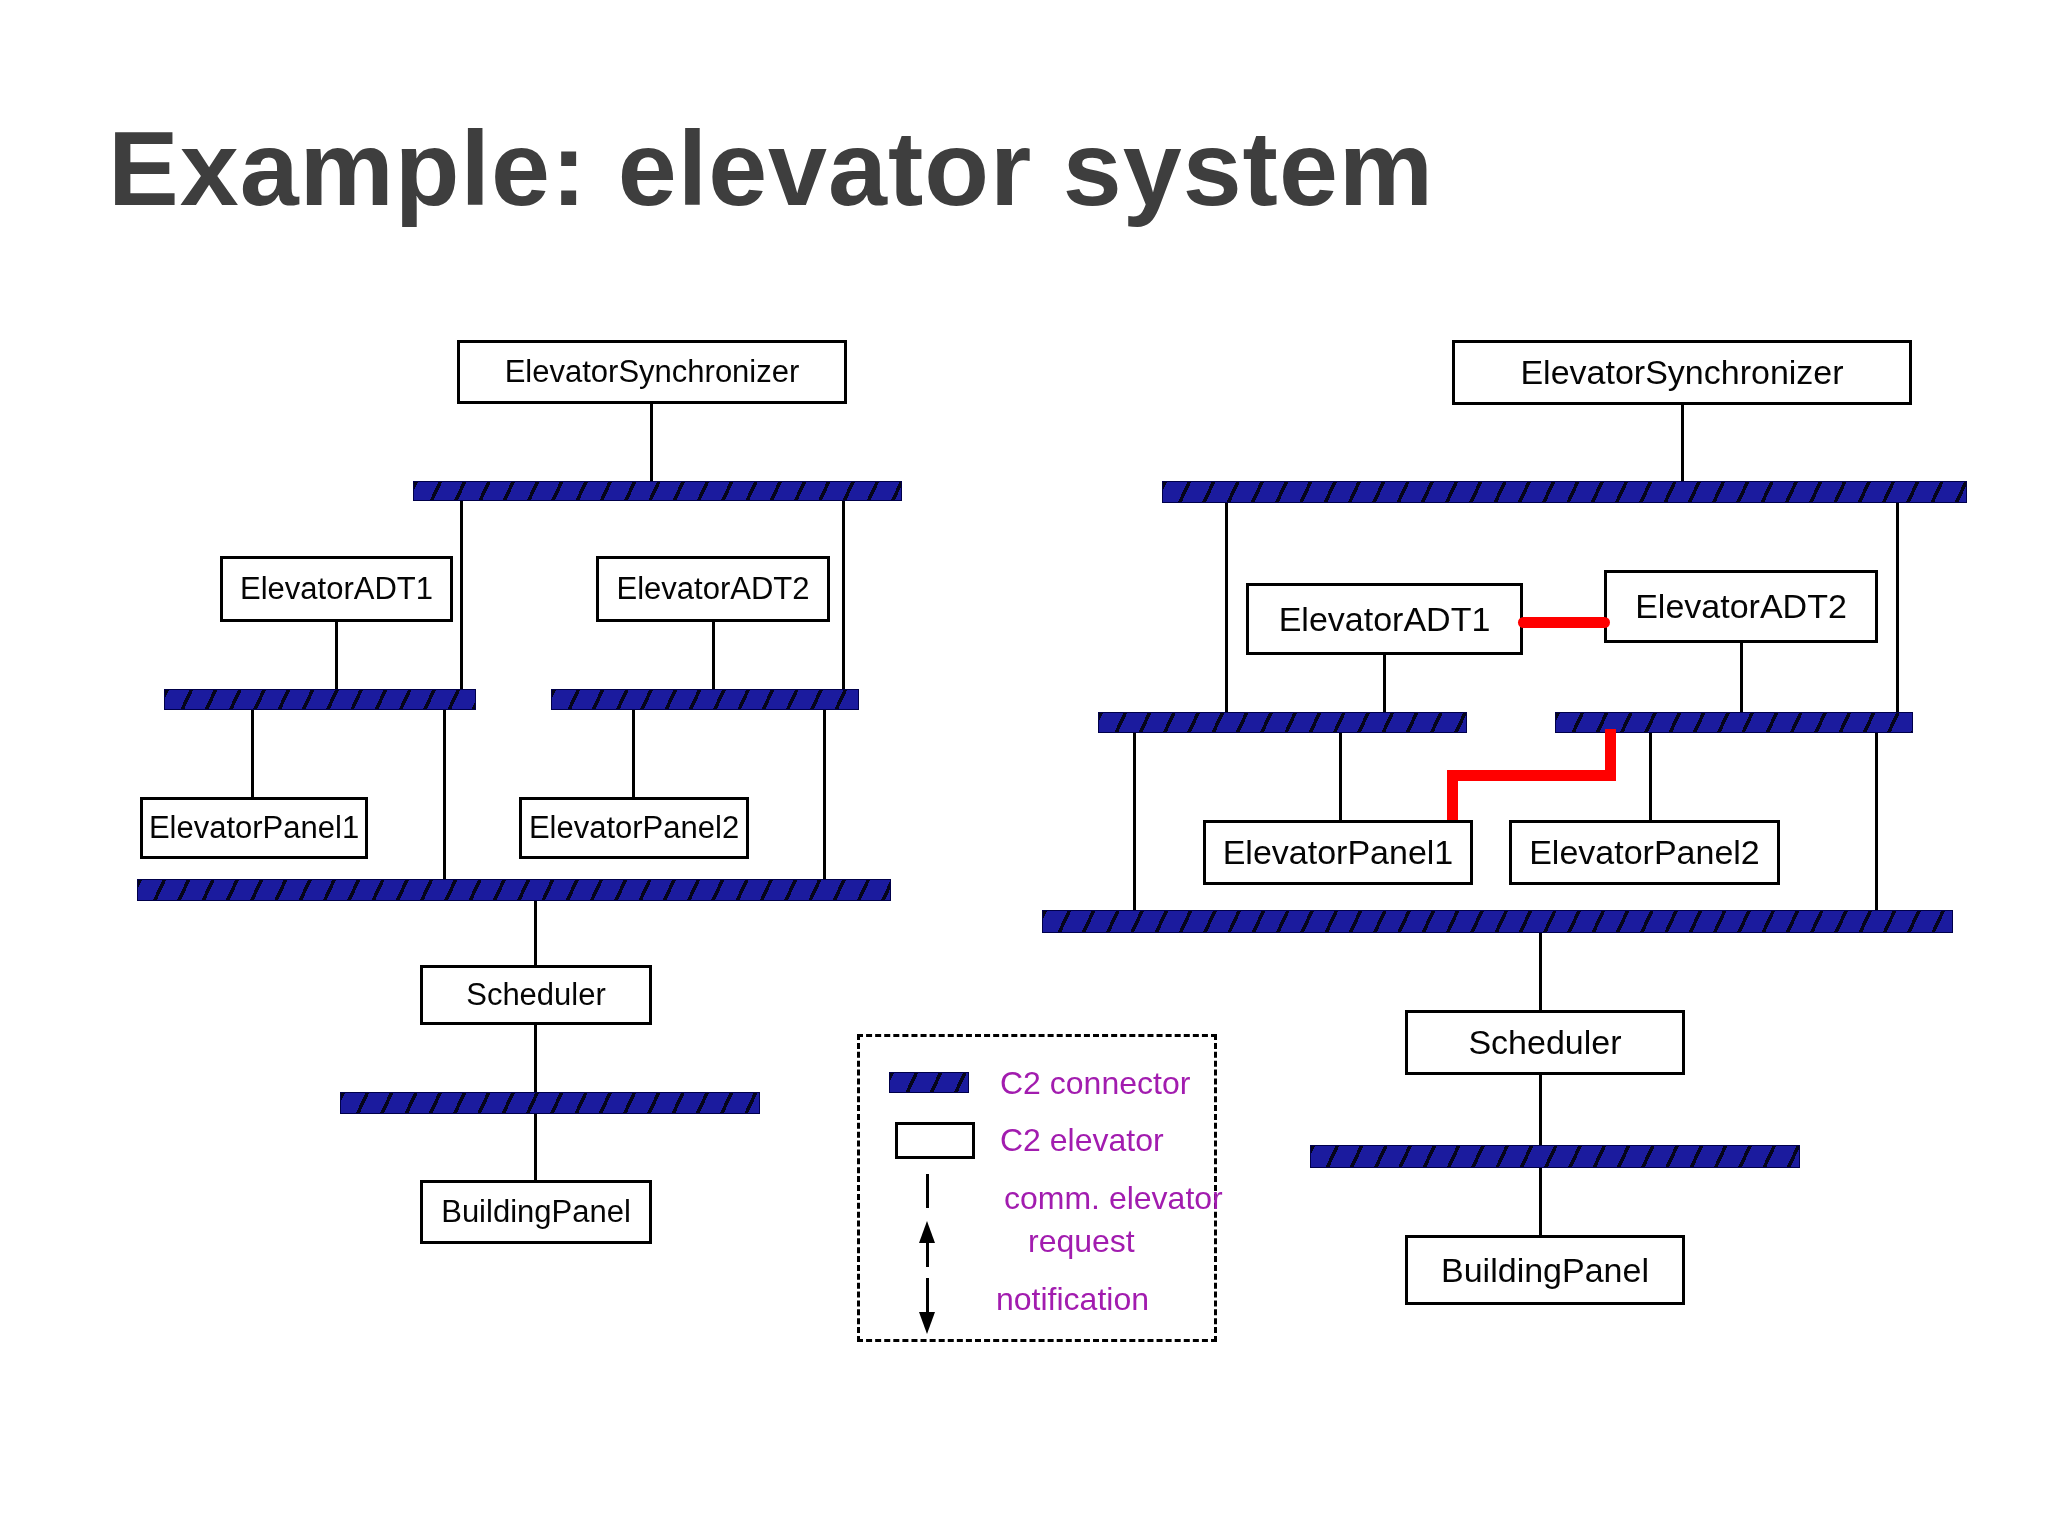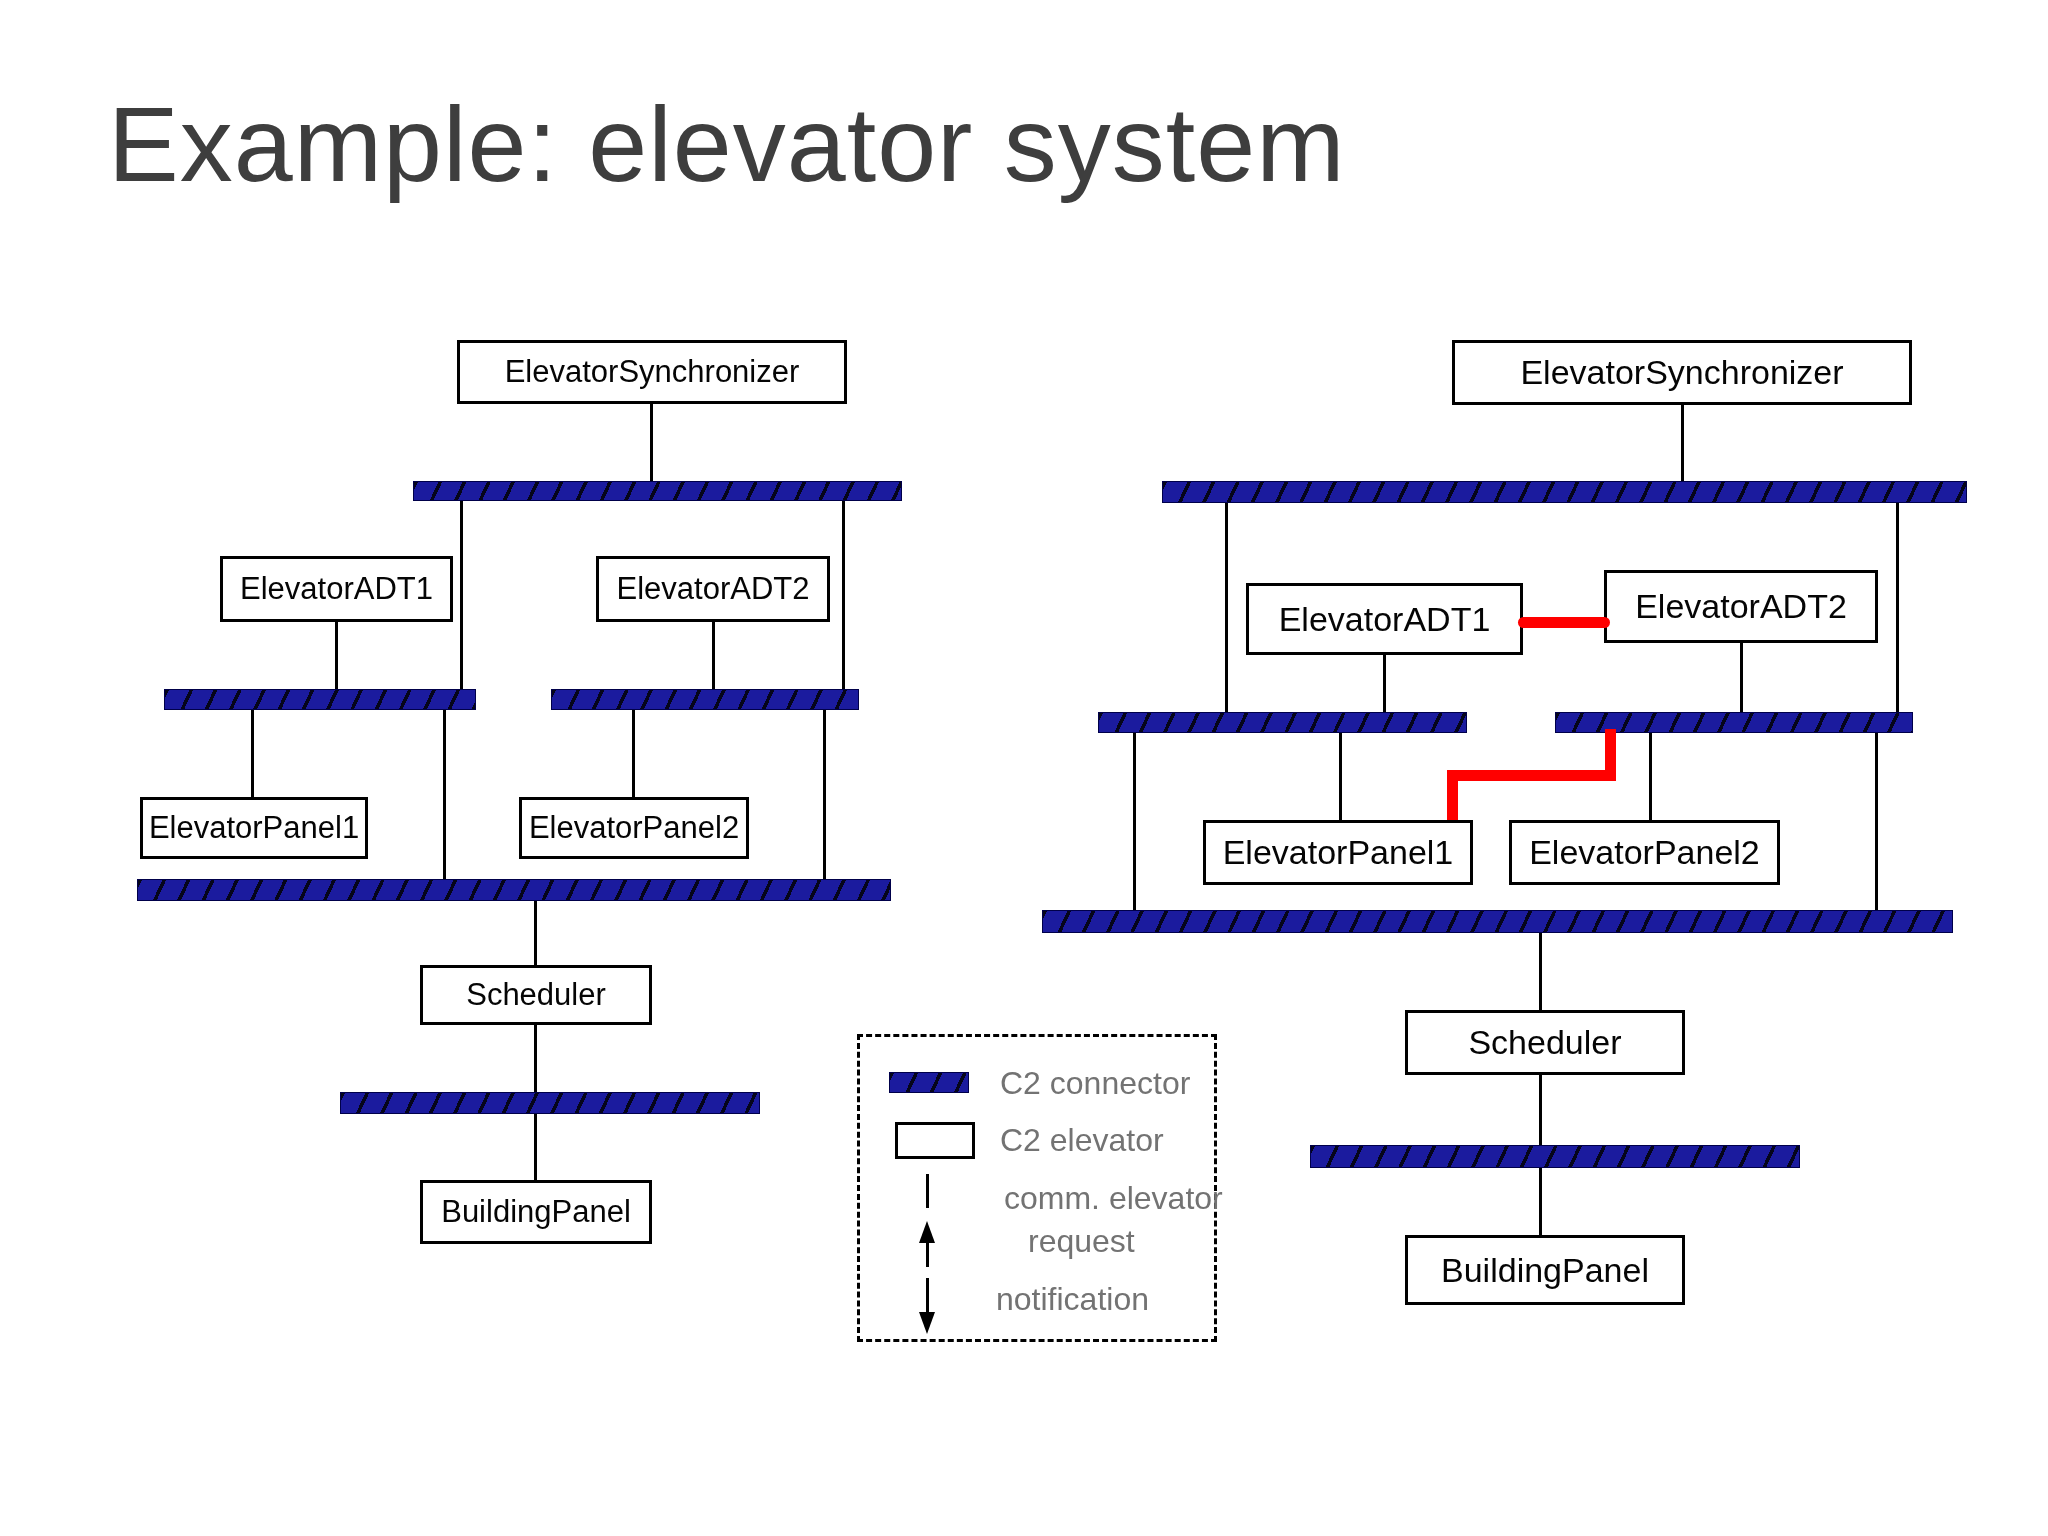"Example: elevator system" .slide-title { font-weight: 400 -> 700; top: 84px -> 108px }
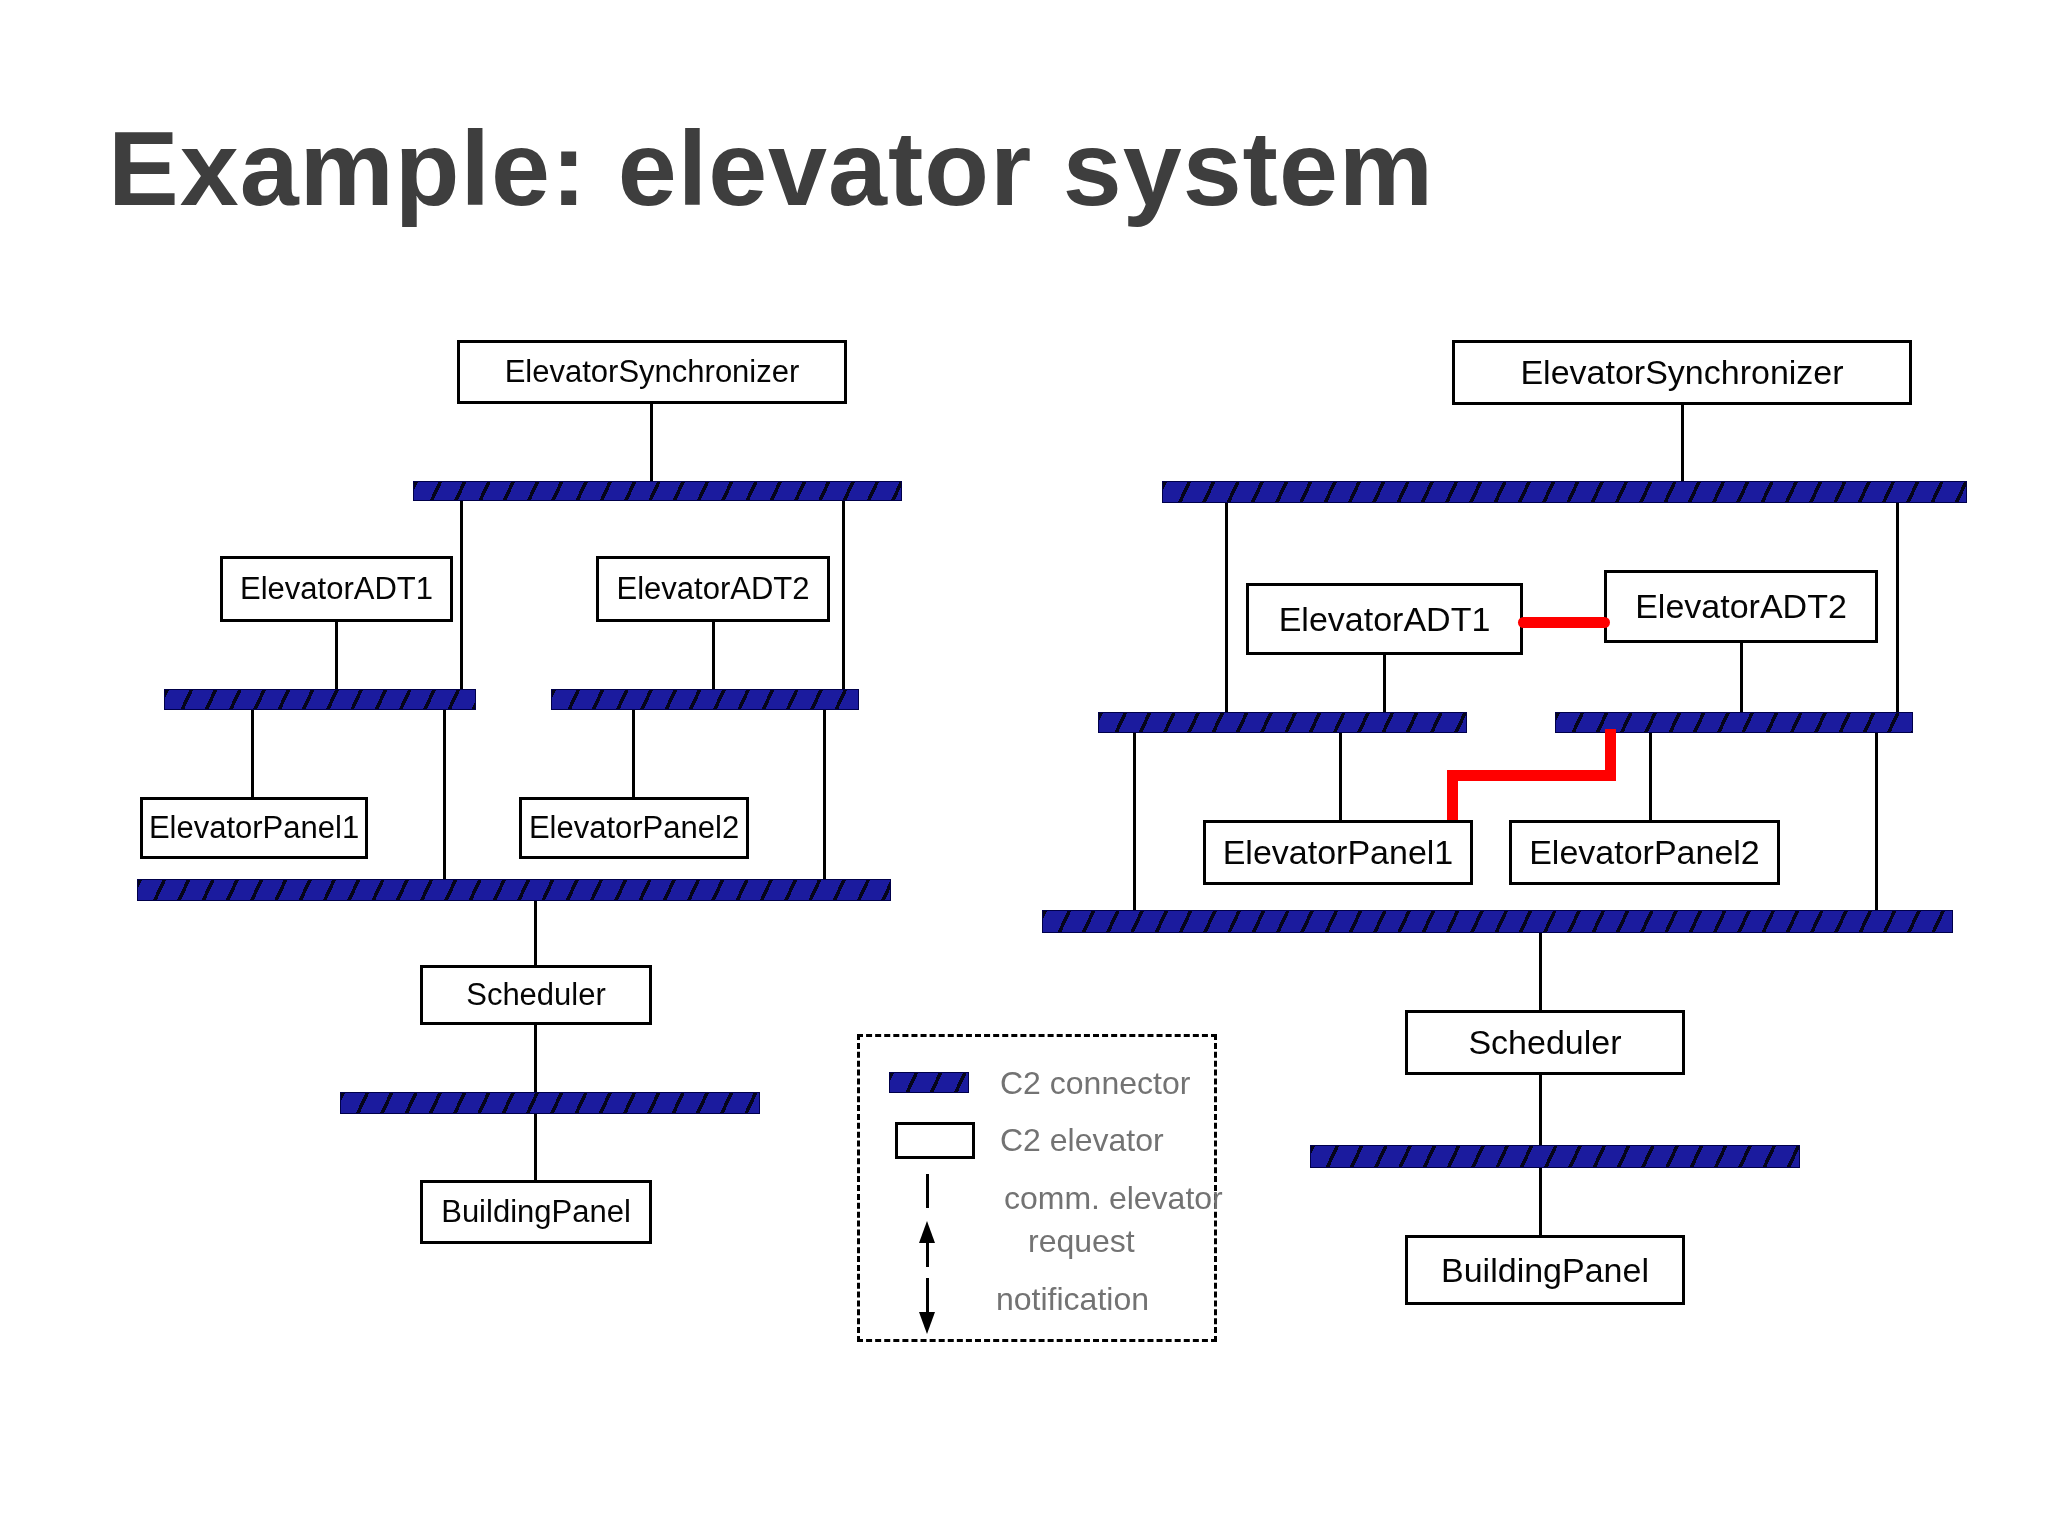"C2 connector" .legend-label { color: #737373 -> #a21caf }
